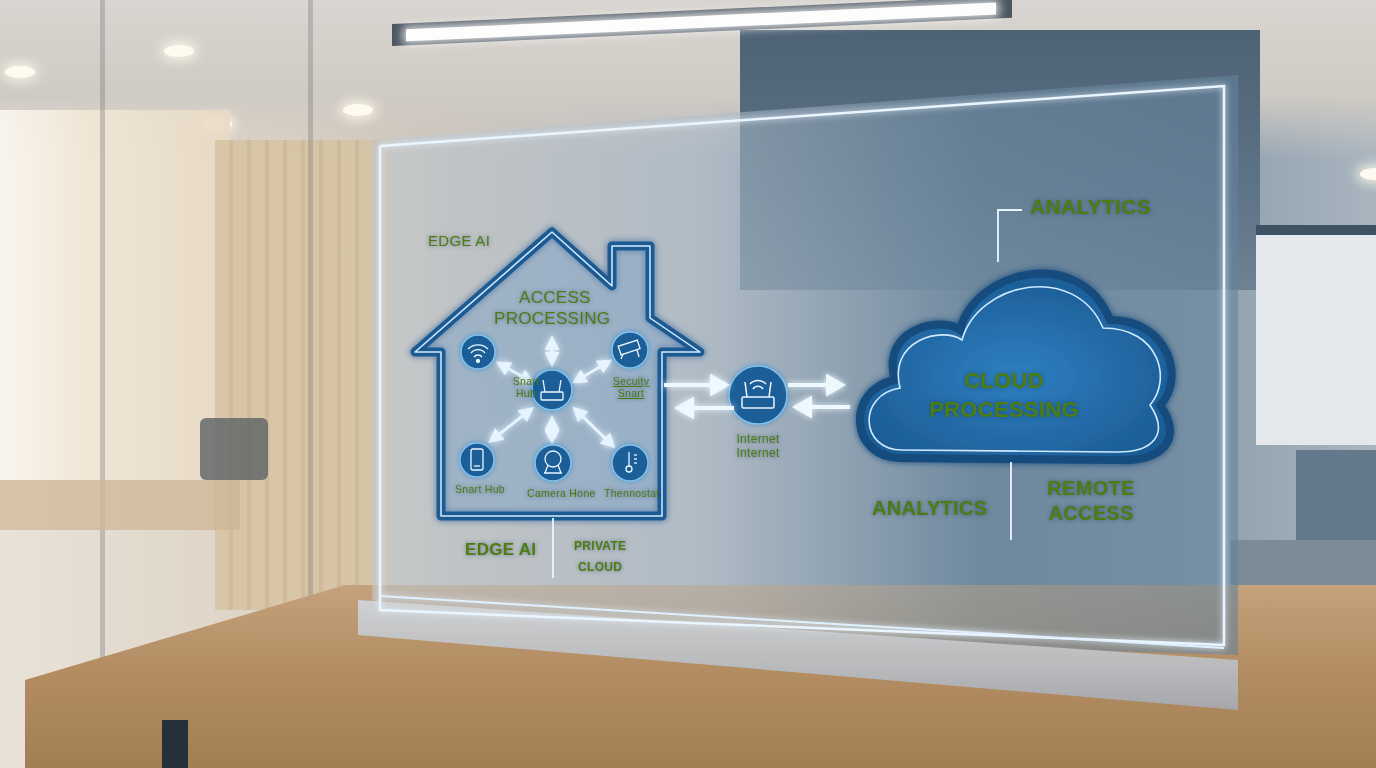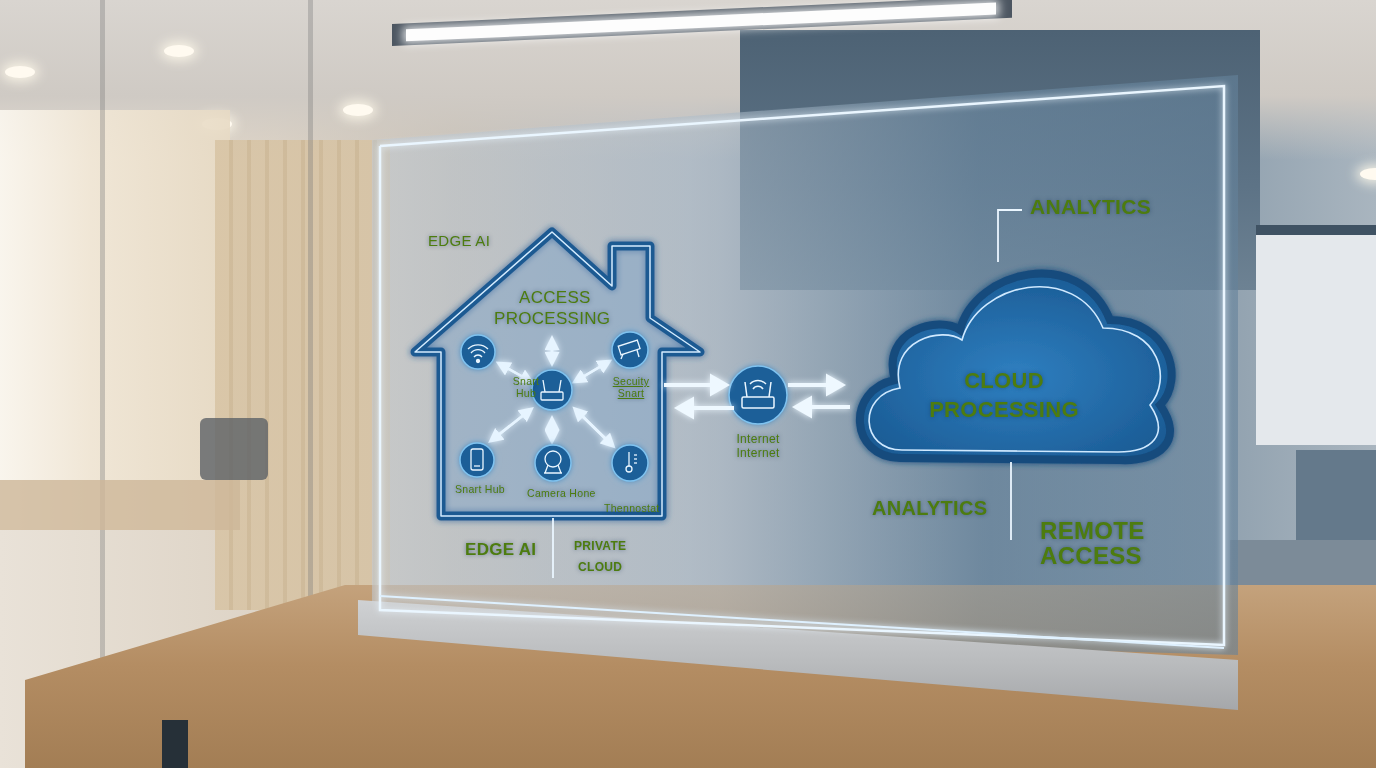"Thennostat" div.label { top: 502px -> 487px }
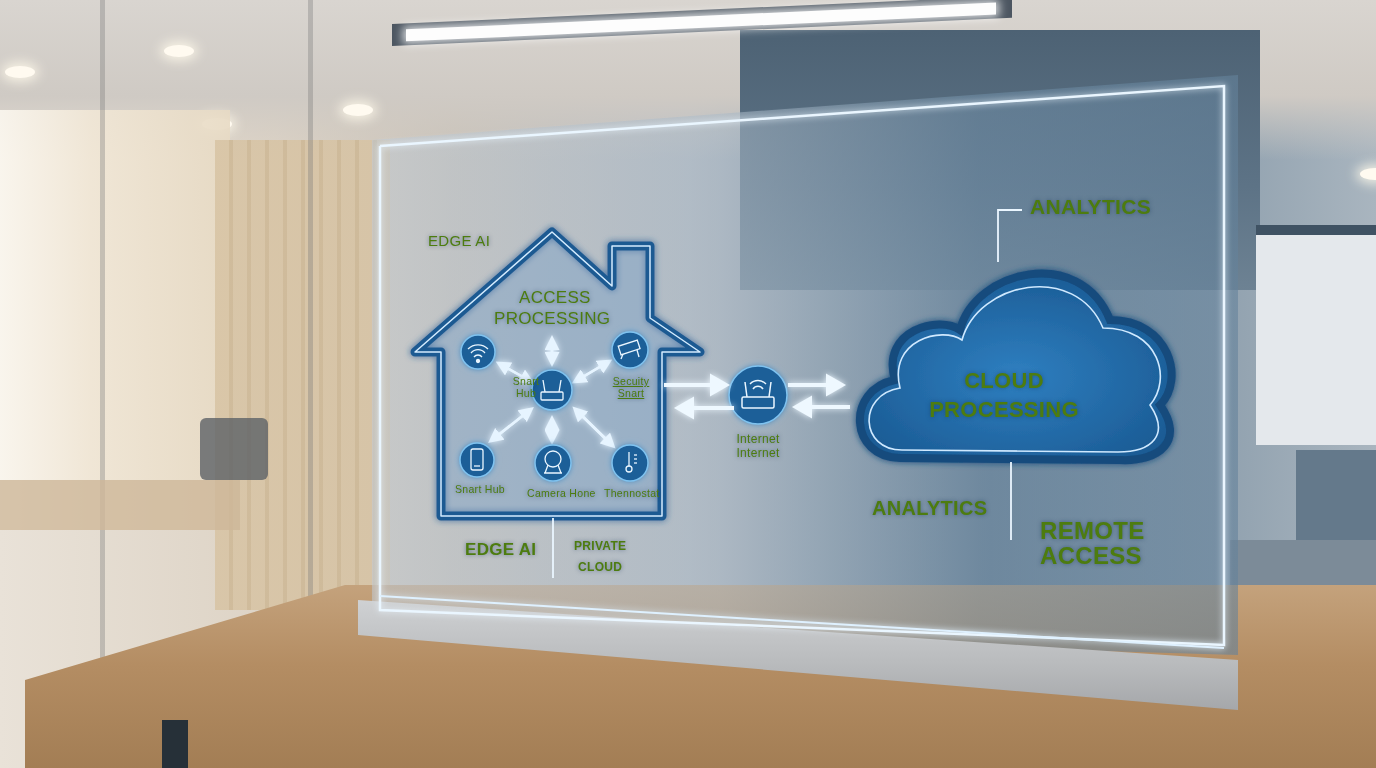"REMOTE" div.label { font-size: 24px -> 20px; top: 518px -> 476px }
